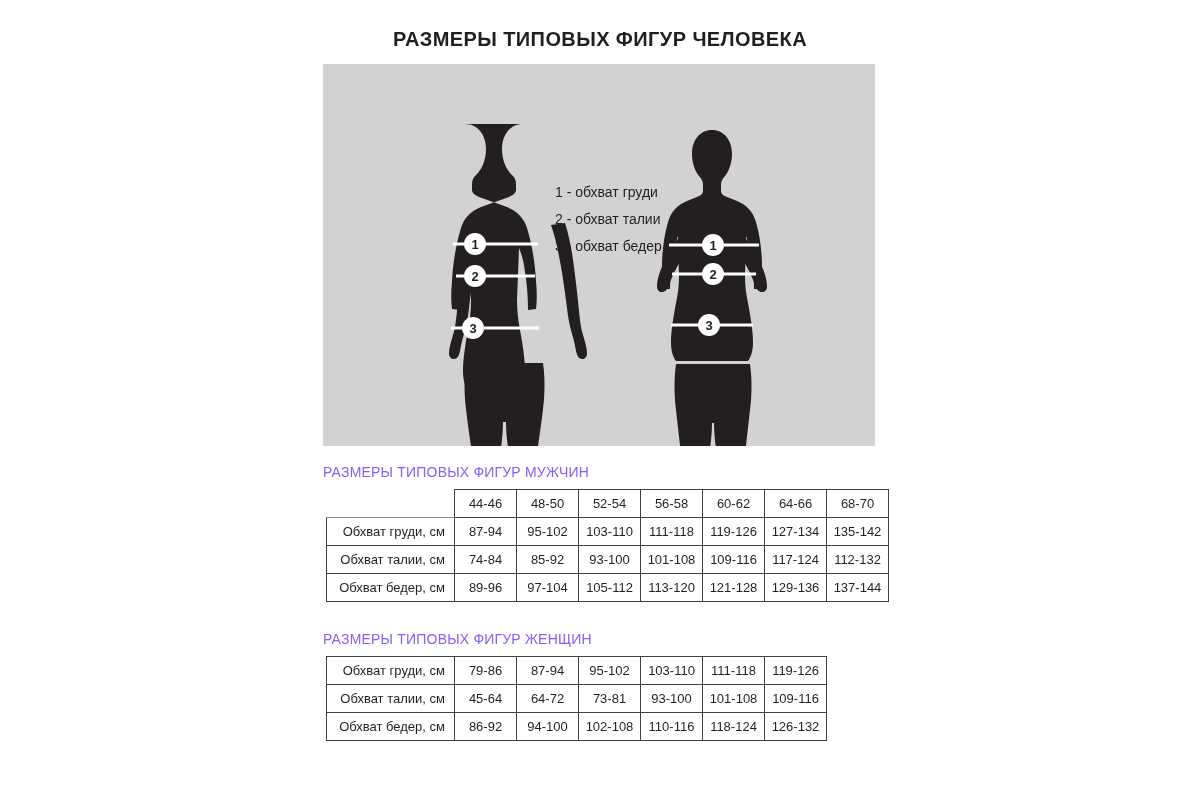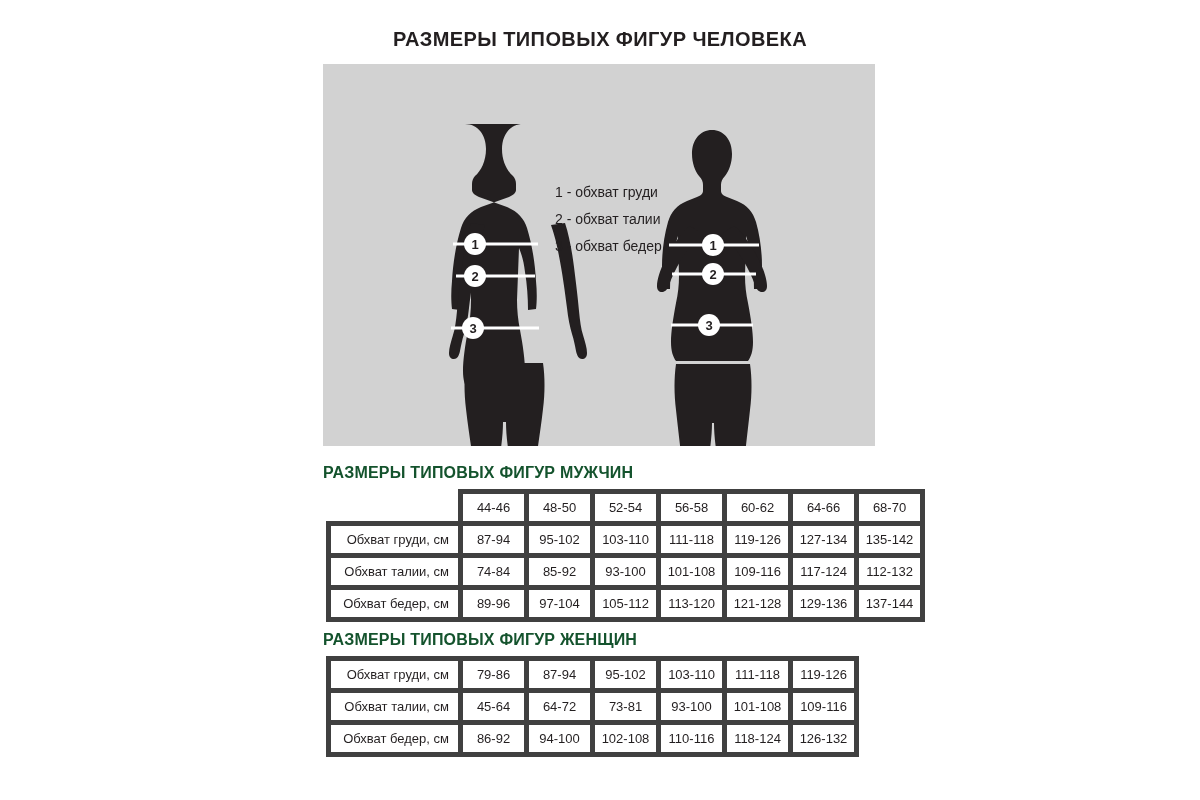"РАЗМЕРЫ ТИПОВЫХ ФИГУР МУЖЧИН" .section-title { color: #14532d -> #8b5cf6; font-size: 16px -> 14px; font-weight: bold -> normal }
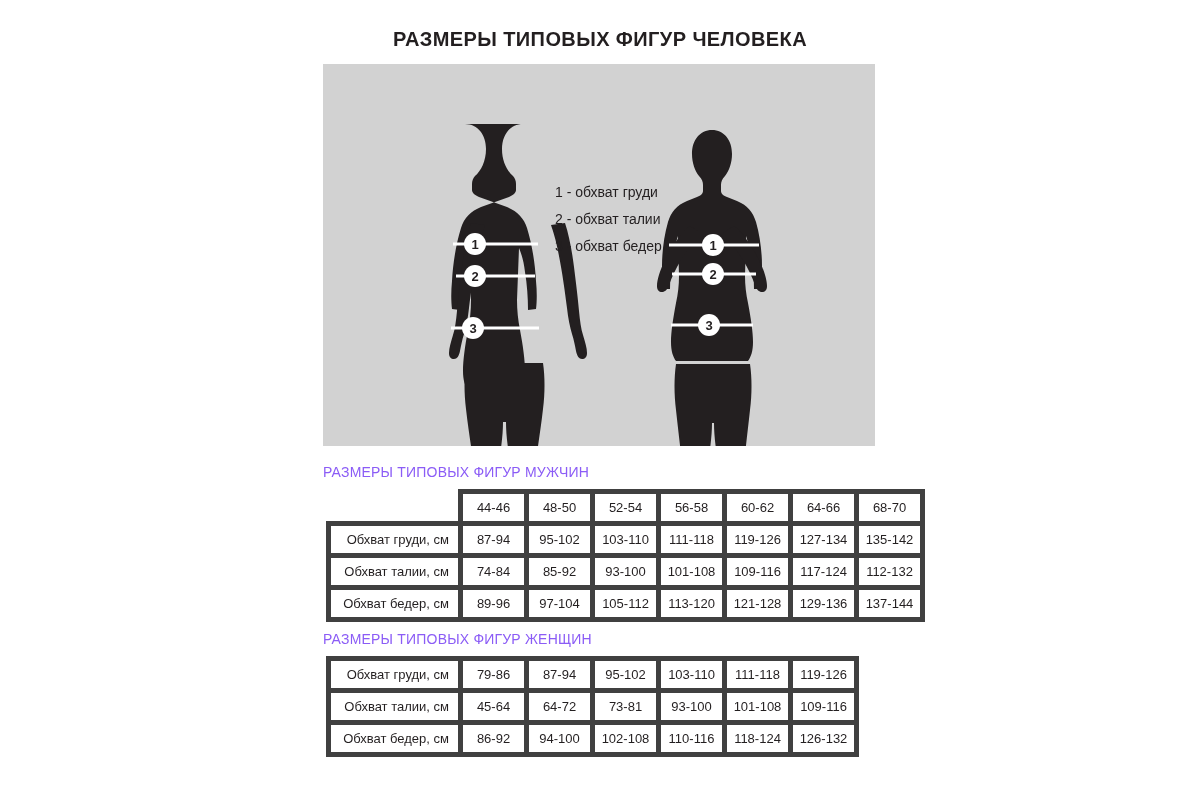"44-46" table.size-table td { border: 5px solid #404040 -> 1px solid #404040 }
